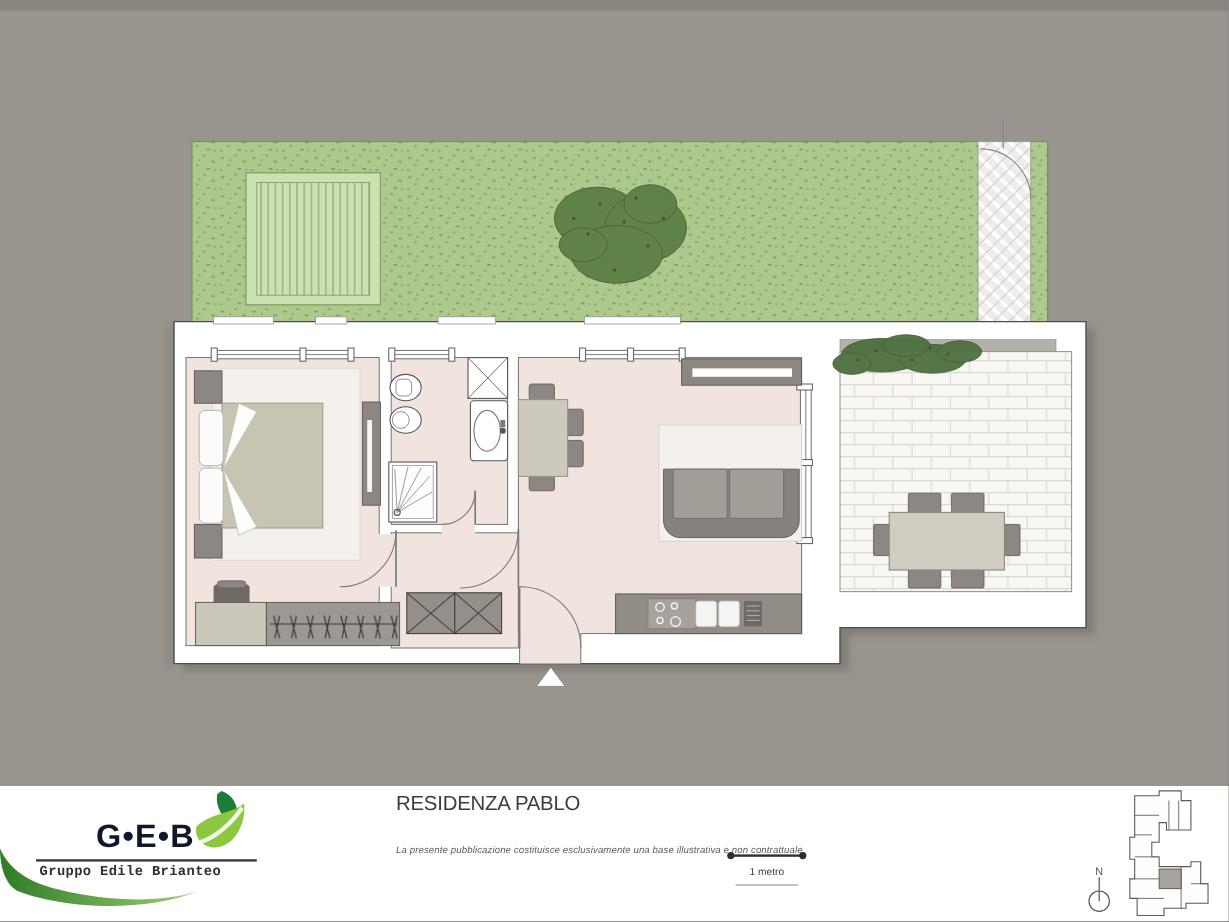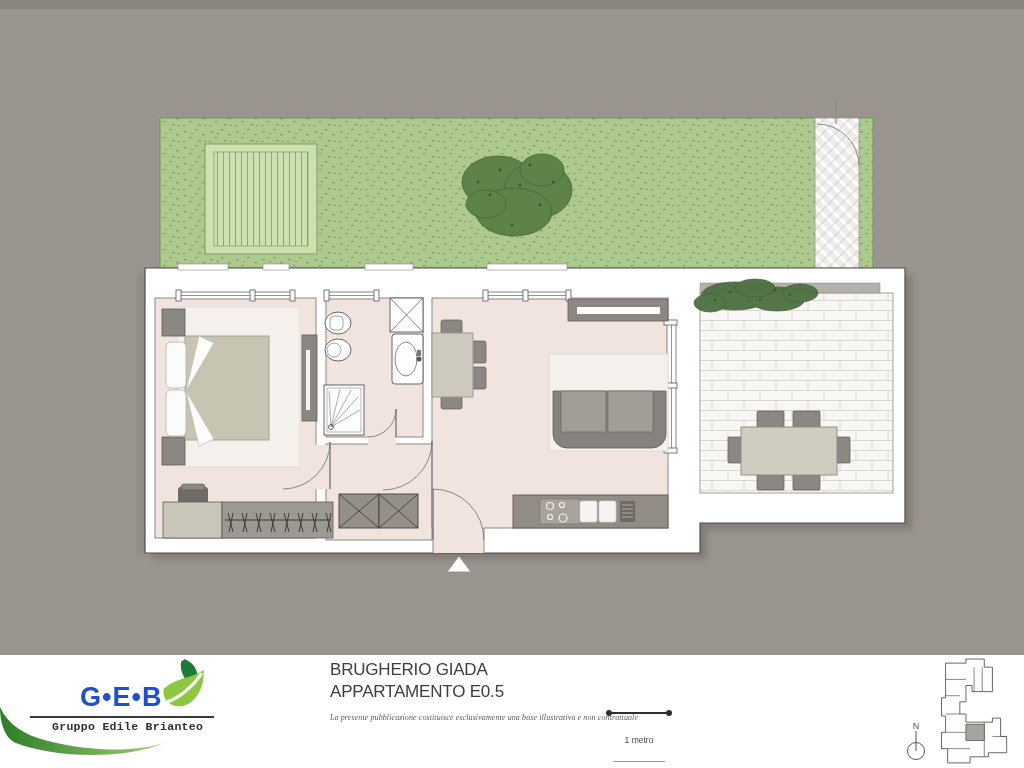"BRUGHERIO GIADA" div.title { text: BRUGHERIO GIADA -> RESIDENZA PABLO }
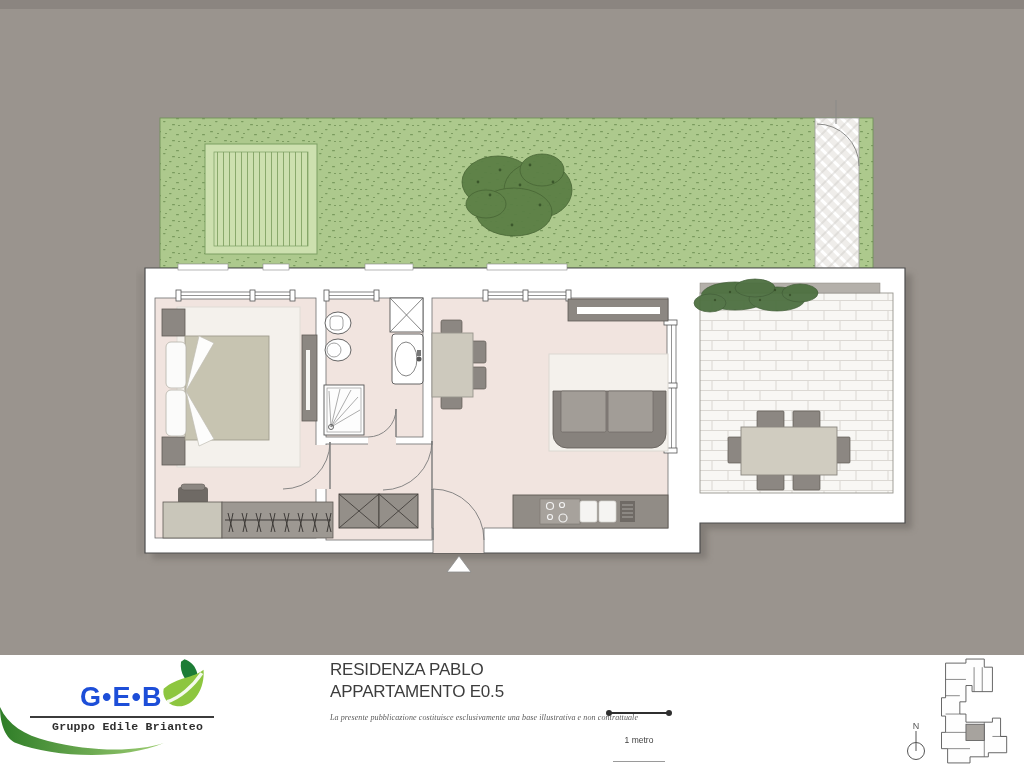"G•E•B" .logo-initials { color: #1d4ed8 -> #0f172a }
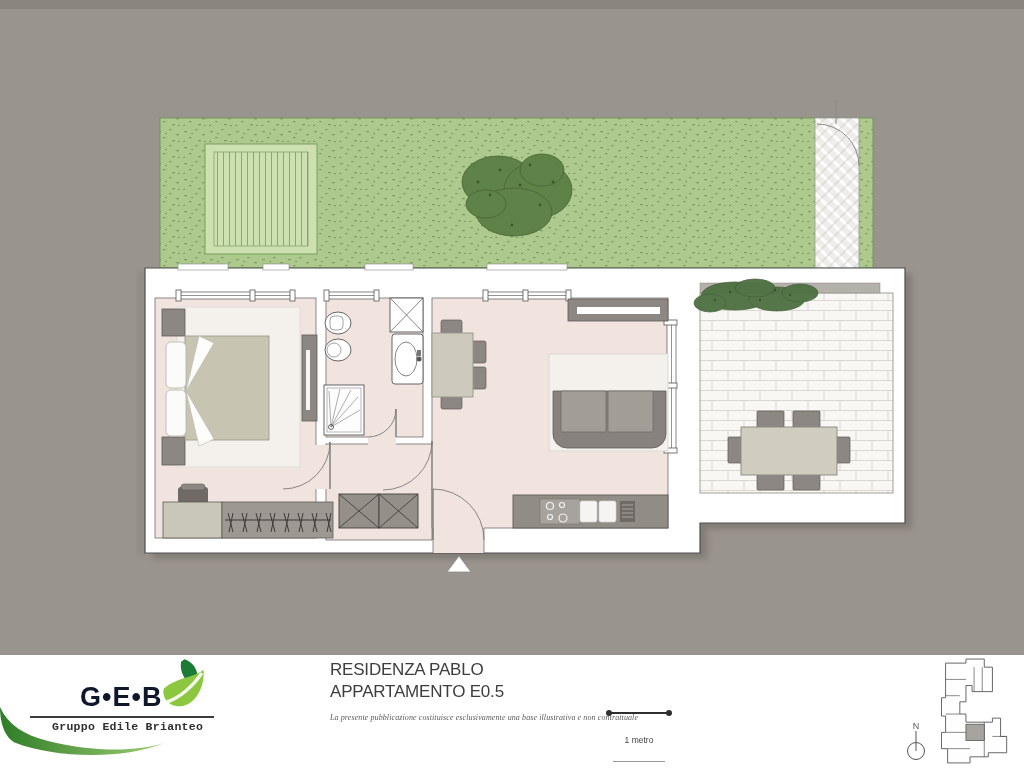"APPARTAMENTO E0.5" div.unit { html: <div>APPARTAMENTO E0.5</div> -> none }
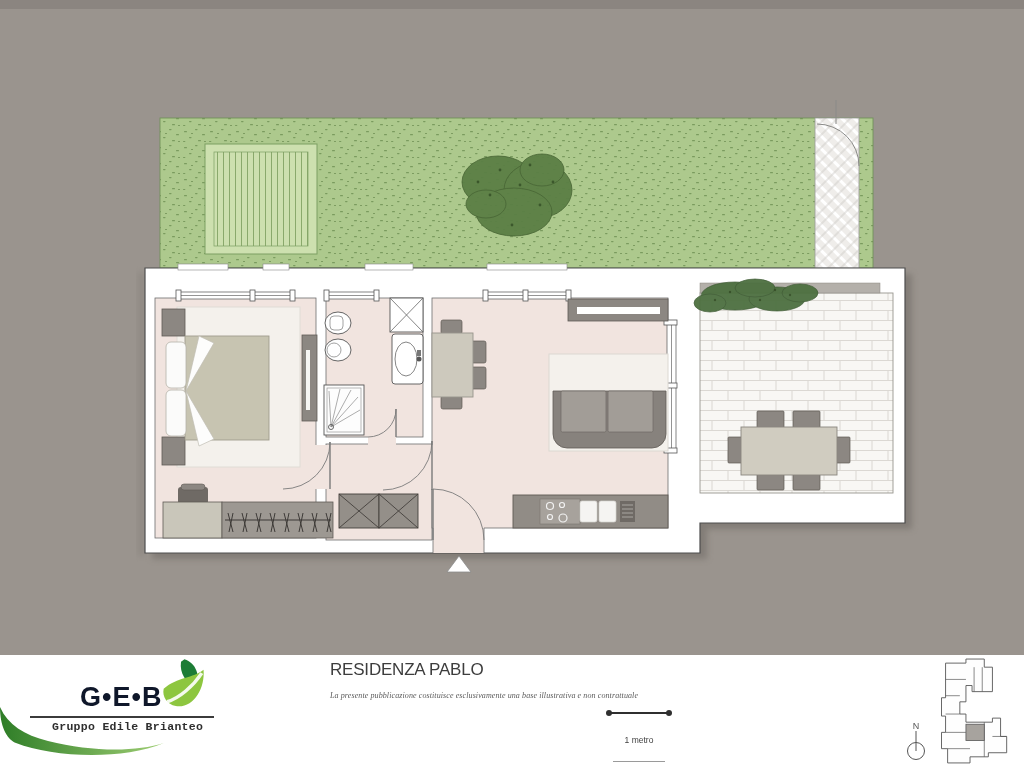"La presente pubblicazione costituisce" .project .disclaimer { font-family: Liberation Serif, serif -> none; margin-top: 12px -> 25px }
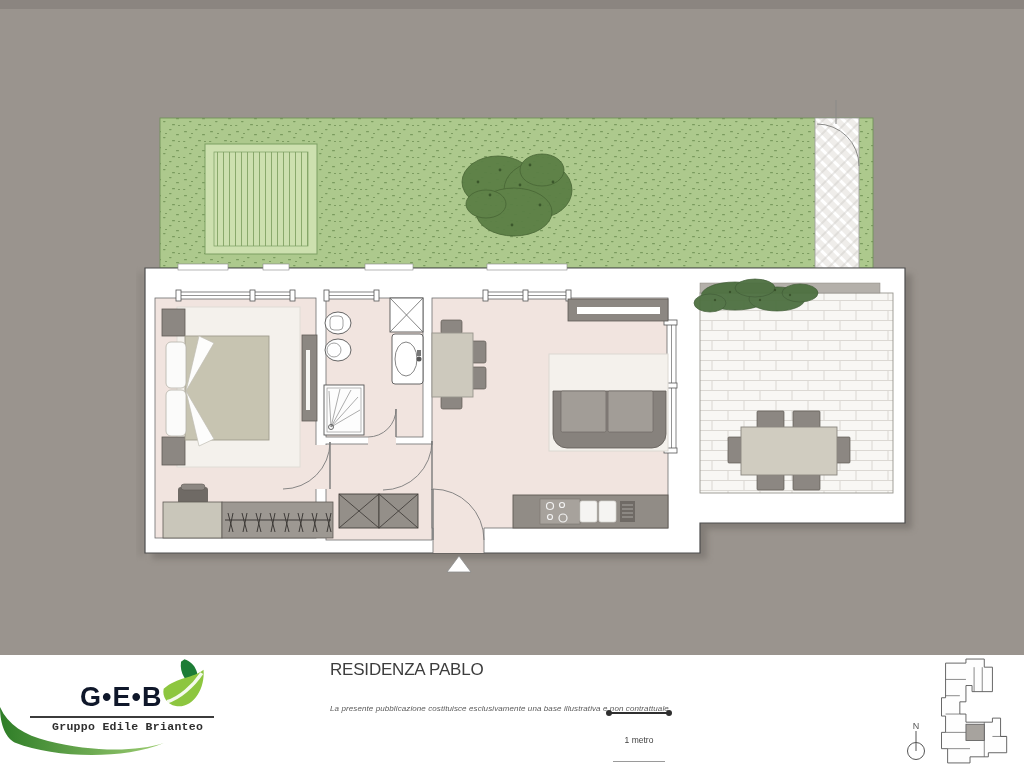"Gruppo Edile Brianteo" .logo-tagline { left: 52px -> 33px }
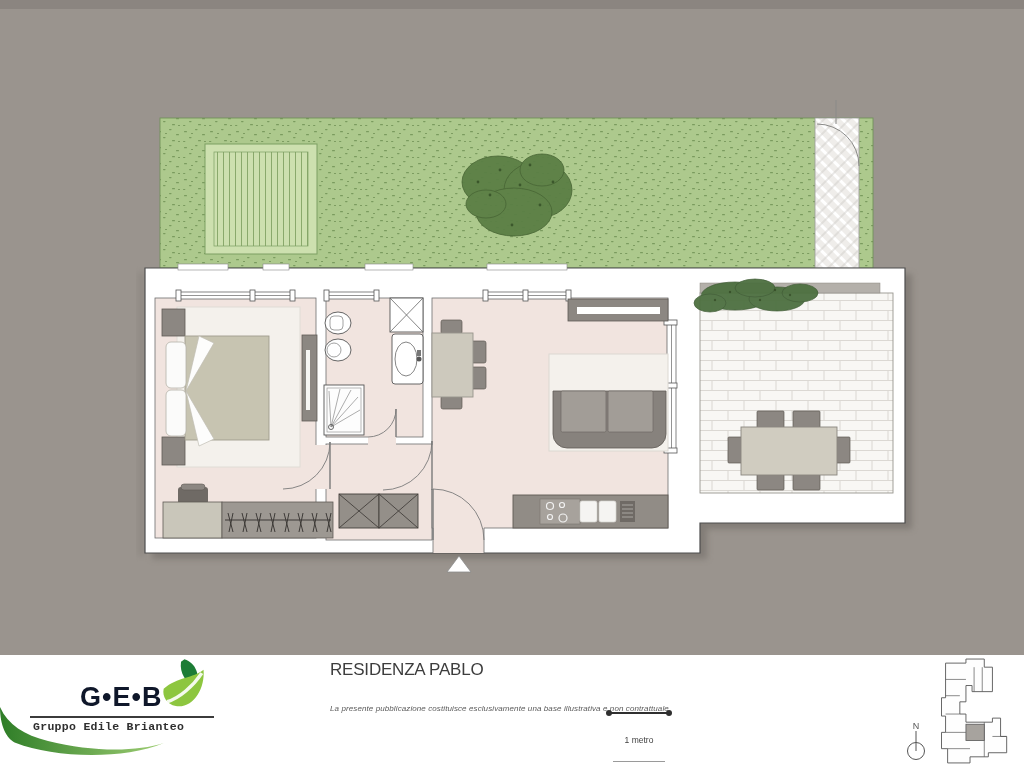"1 metro" .scale-label { margin: 21px auto 0 -> 7px auto 0; padding-bottom: 16px -> 6px }
